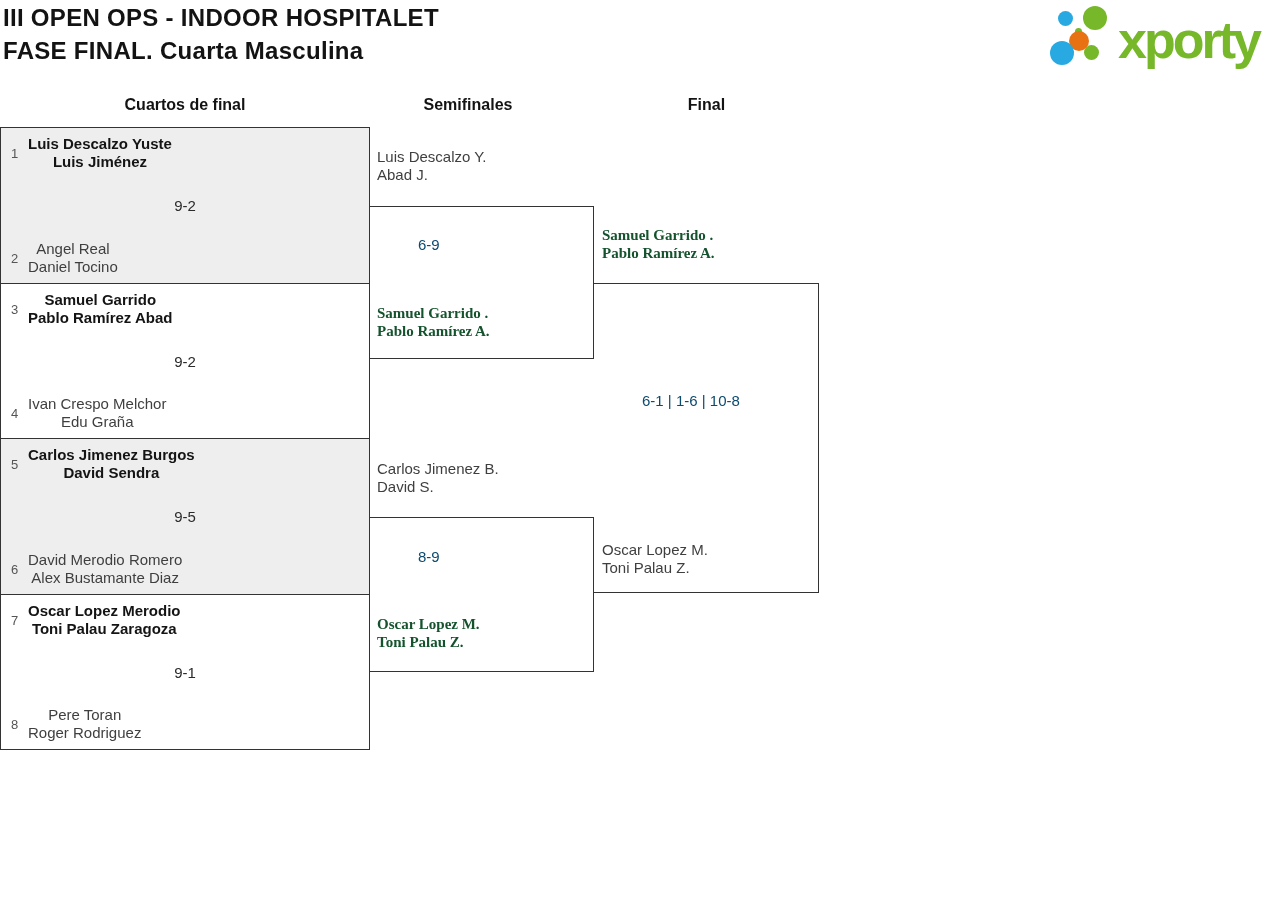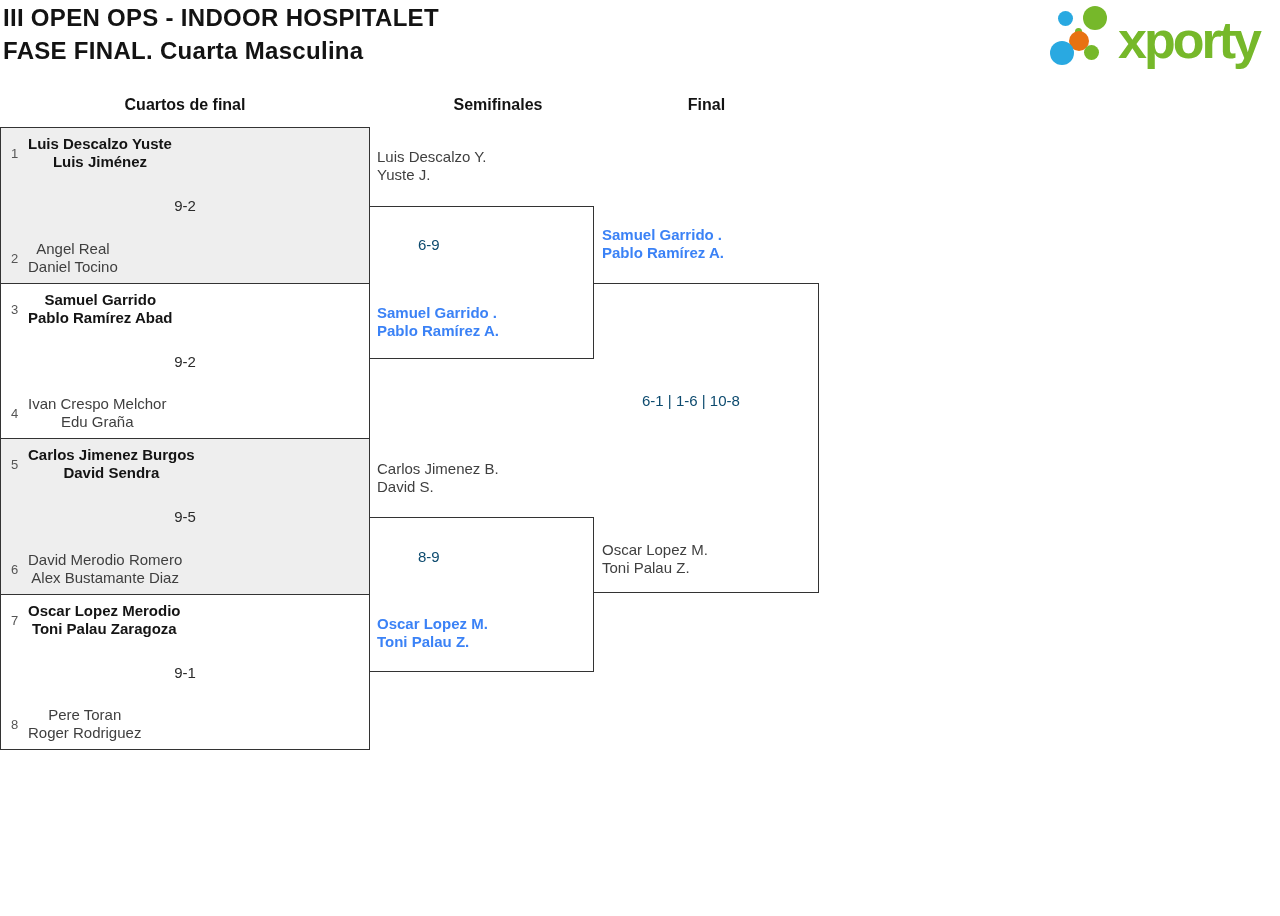"Semifinales" .round-sf { left: 386px -> 356px }
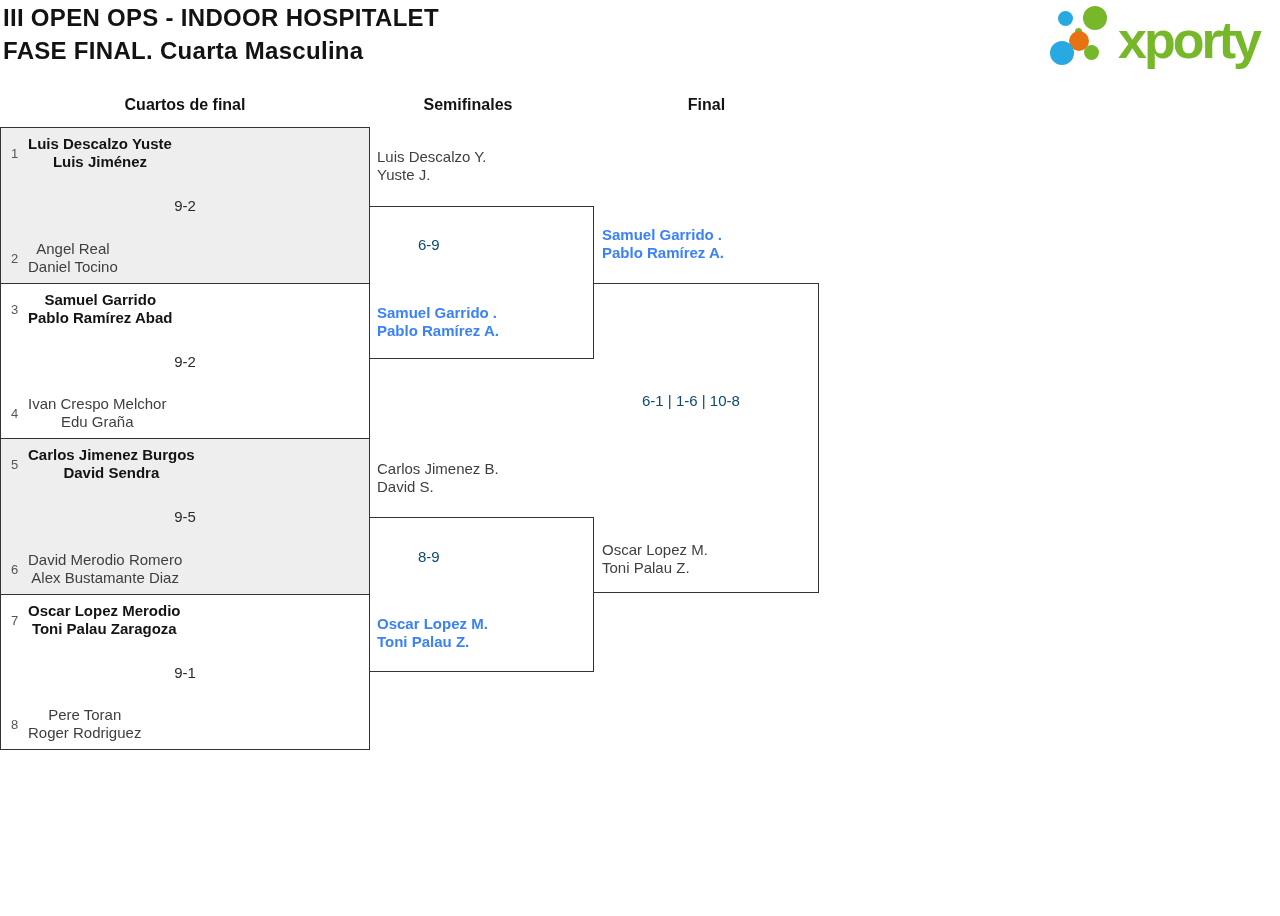"Yuste J." div { text: Yuste -> Abad }
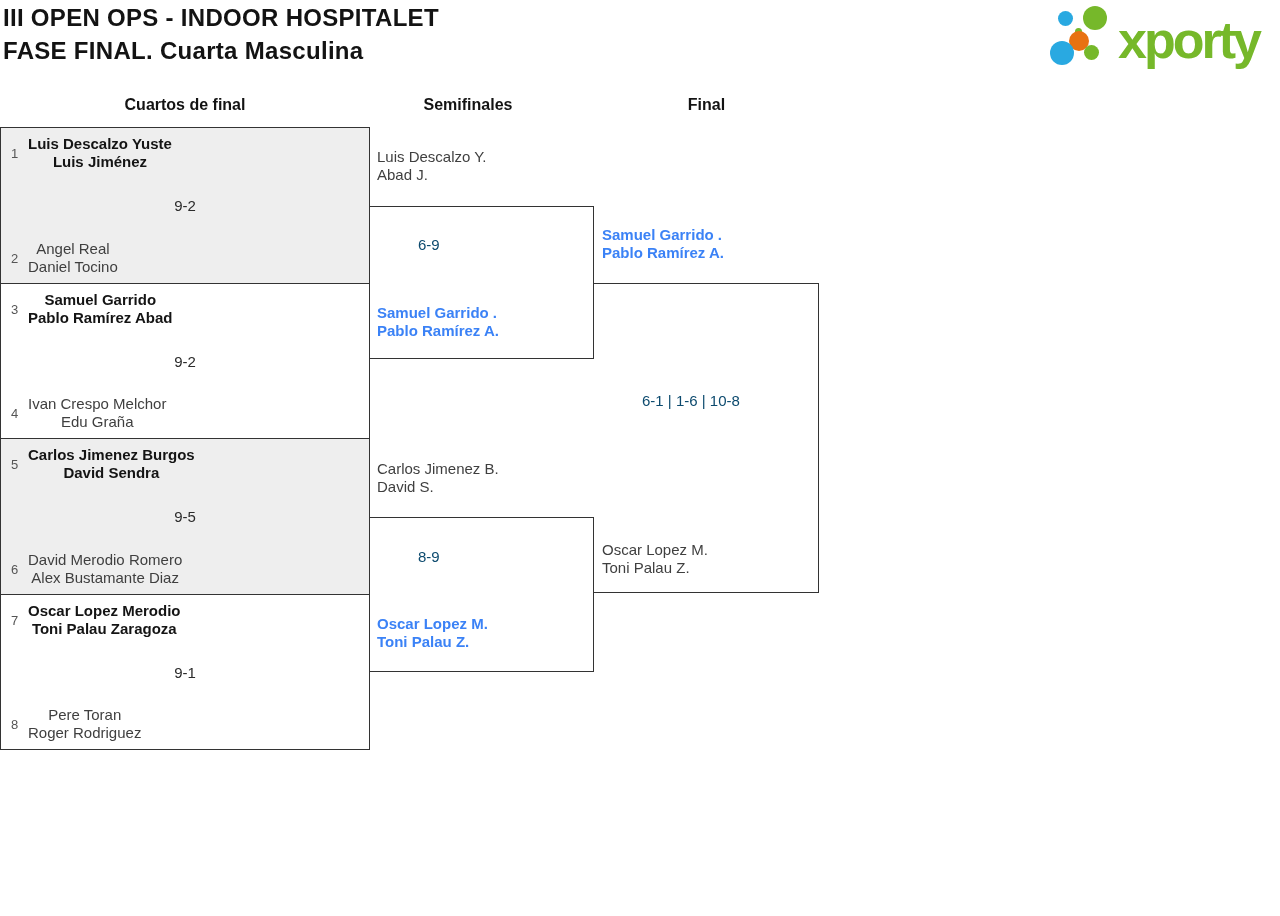"Samuel Garrido ." .pair-label.winner { color: #3b82f6 -> #14532d; font-family: none -> Liberation Serif, serif }
